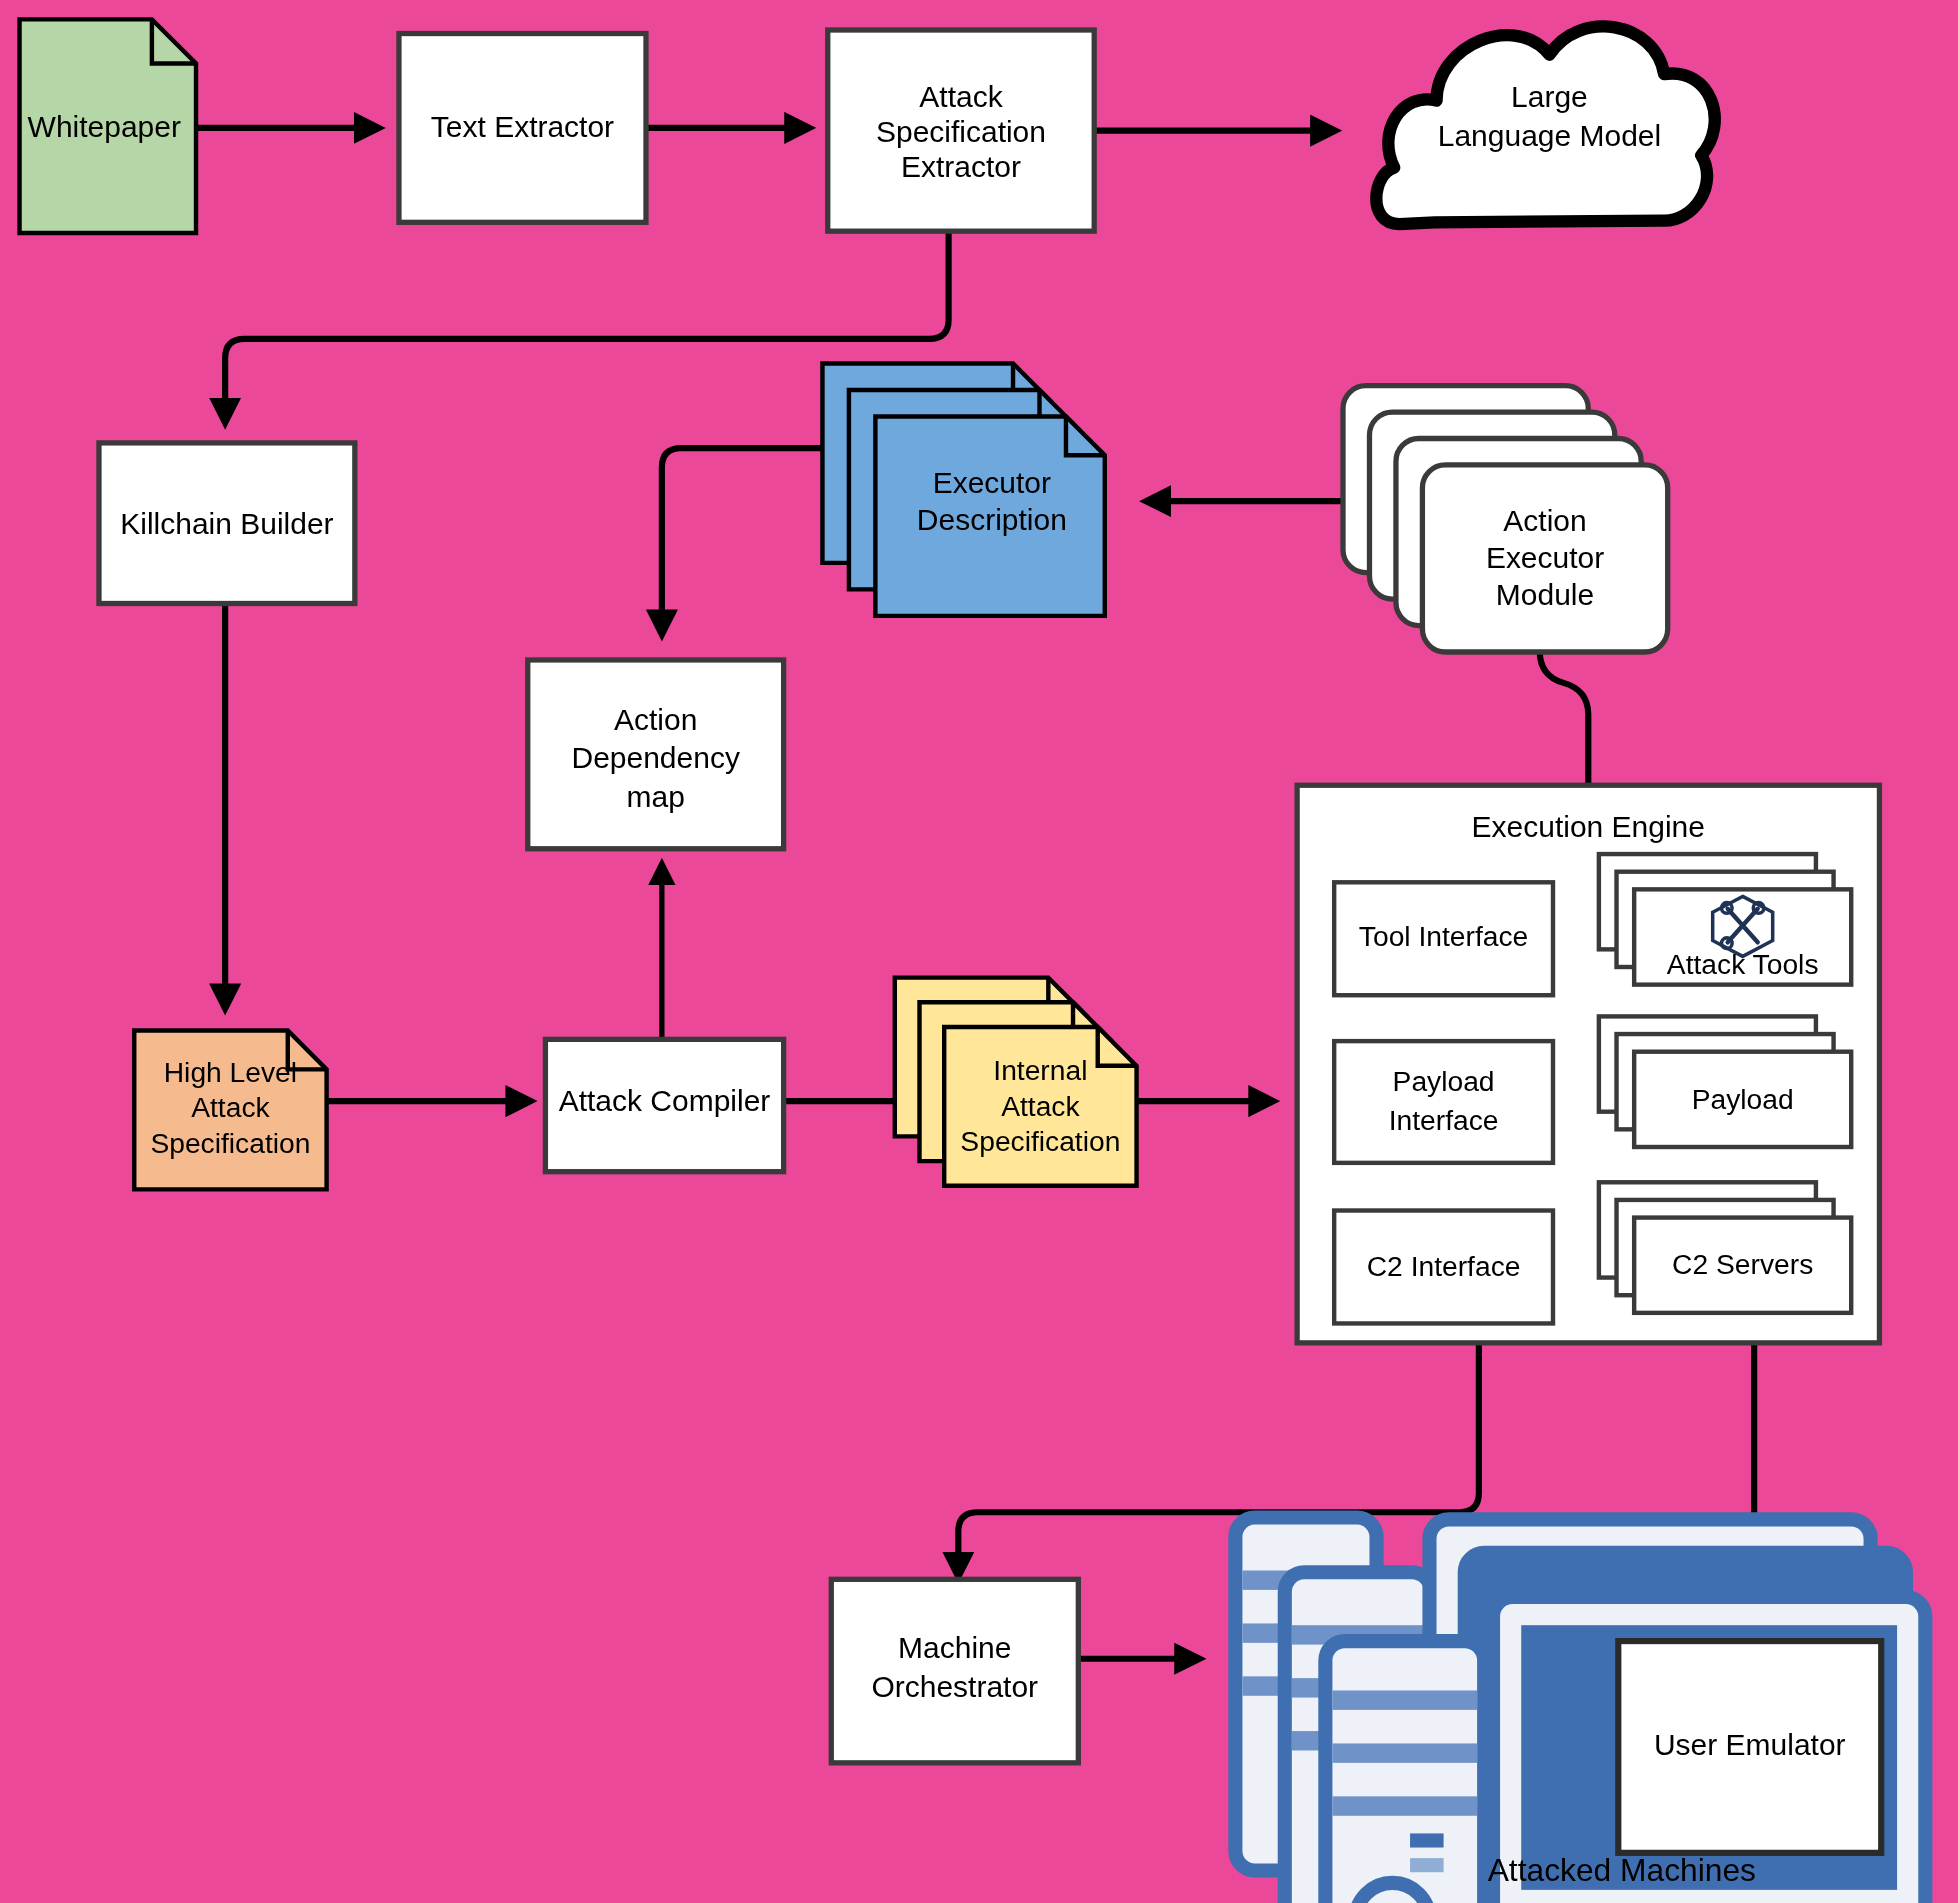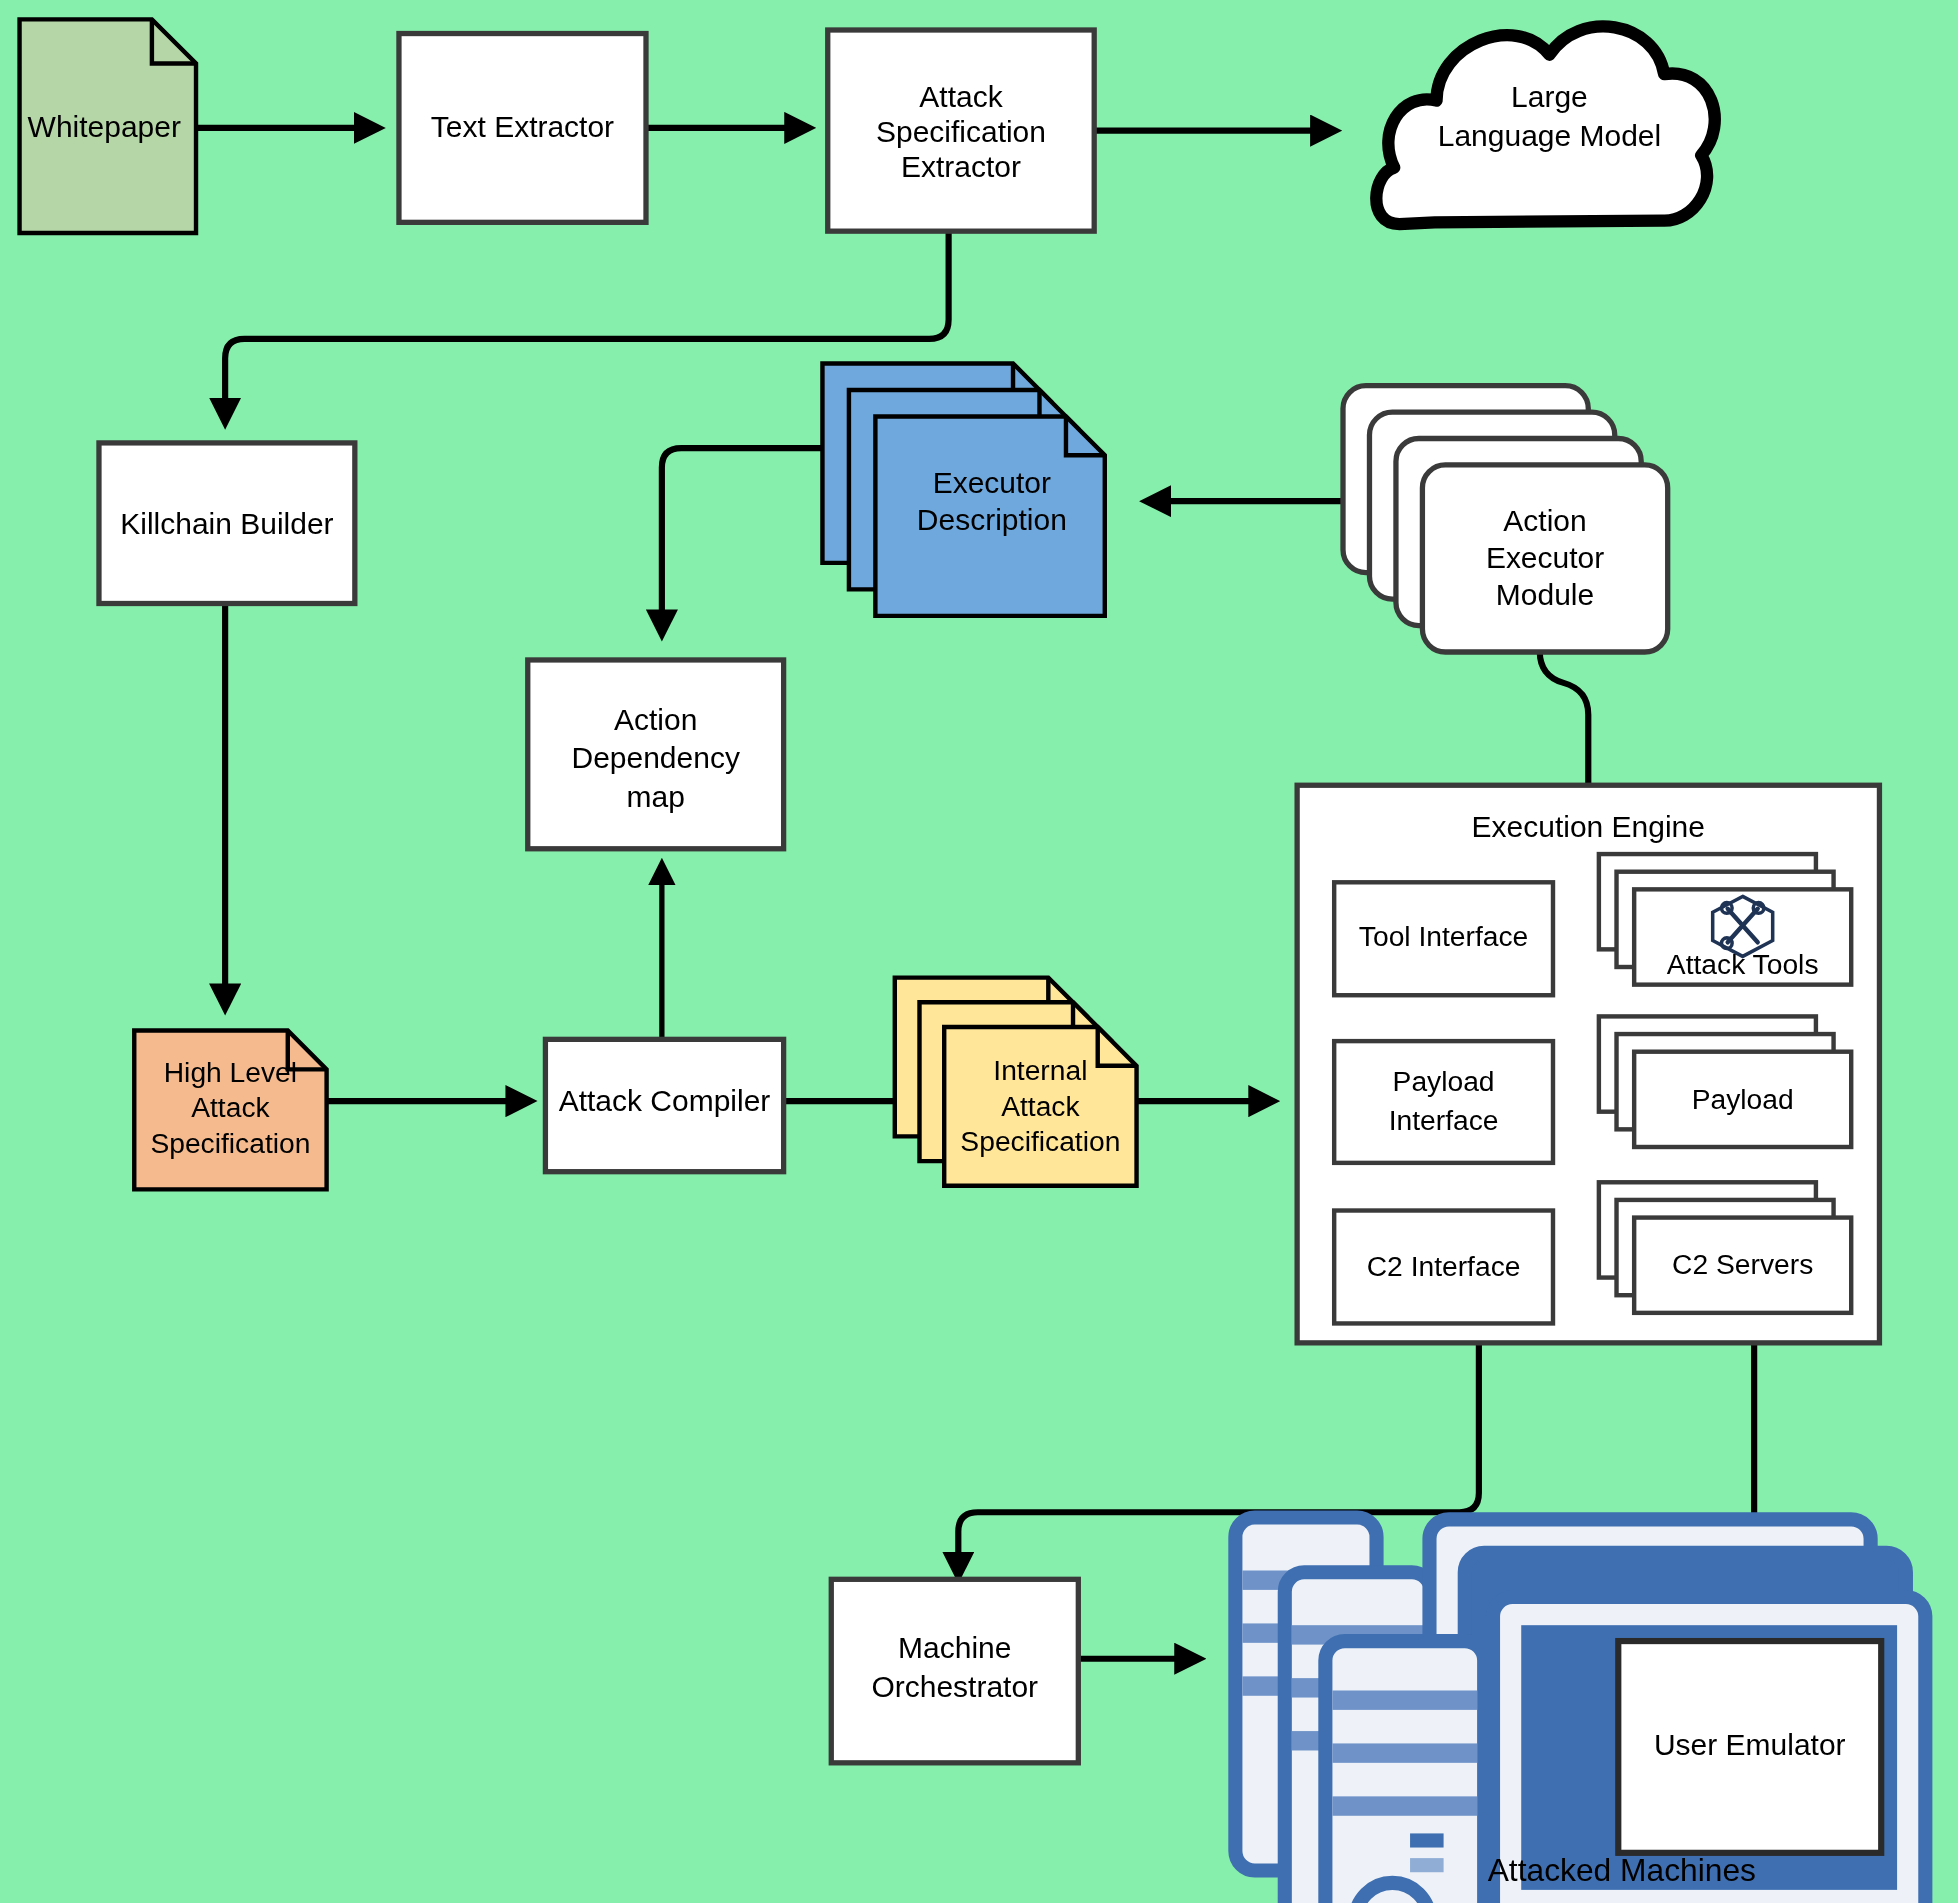"Whitepaper" #diagram-root { background: #86efac -> #ec4899 }
